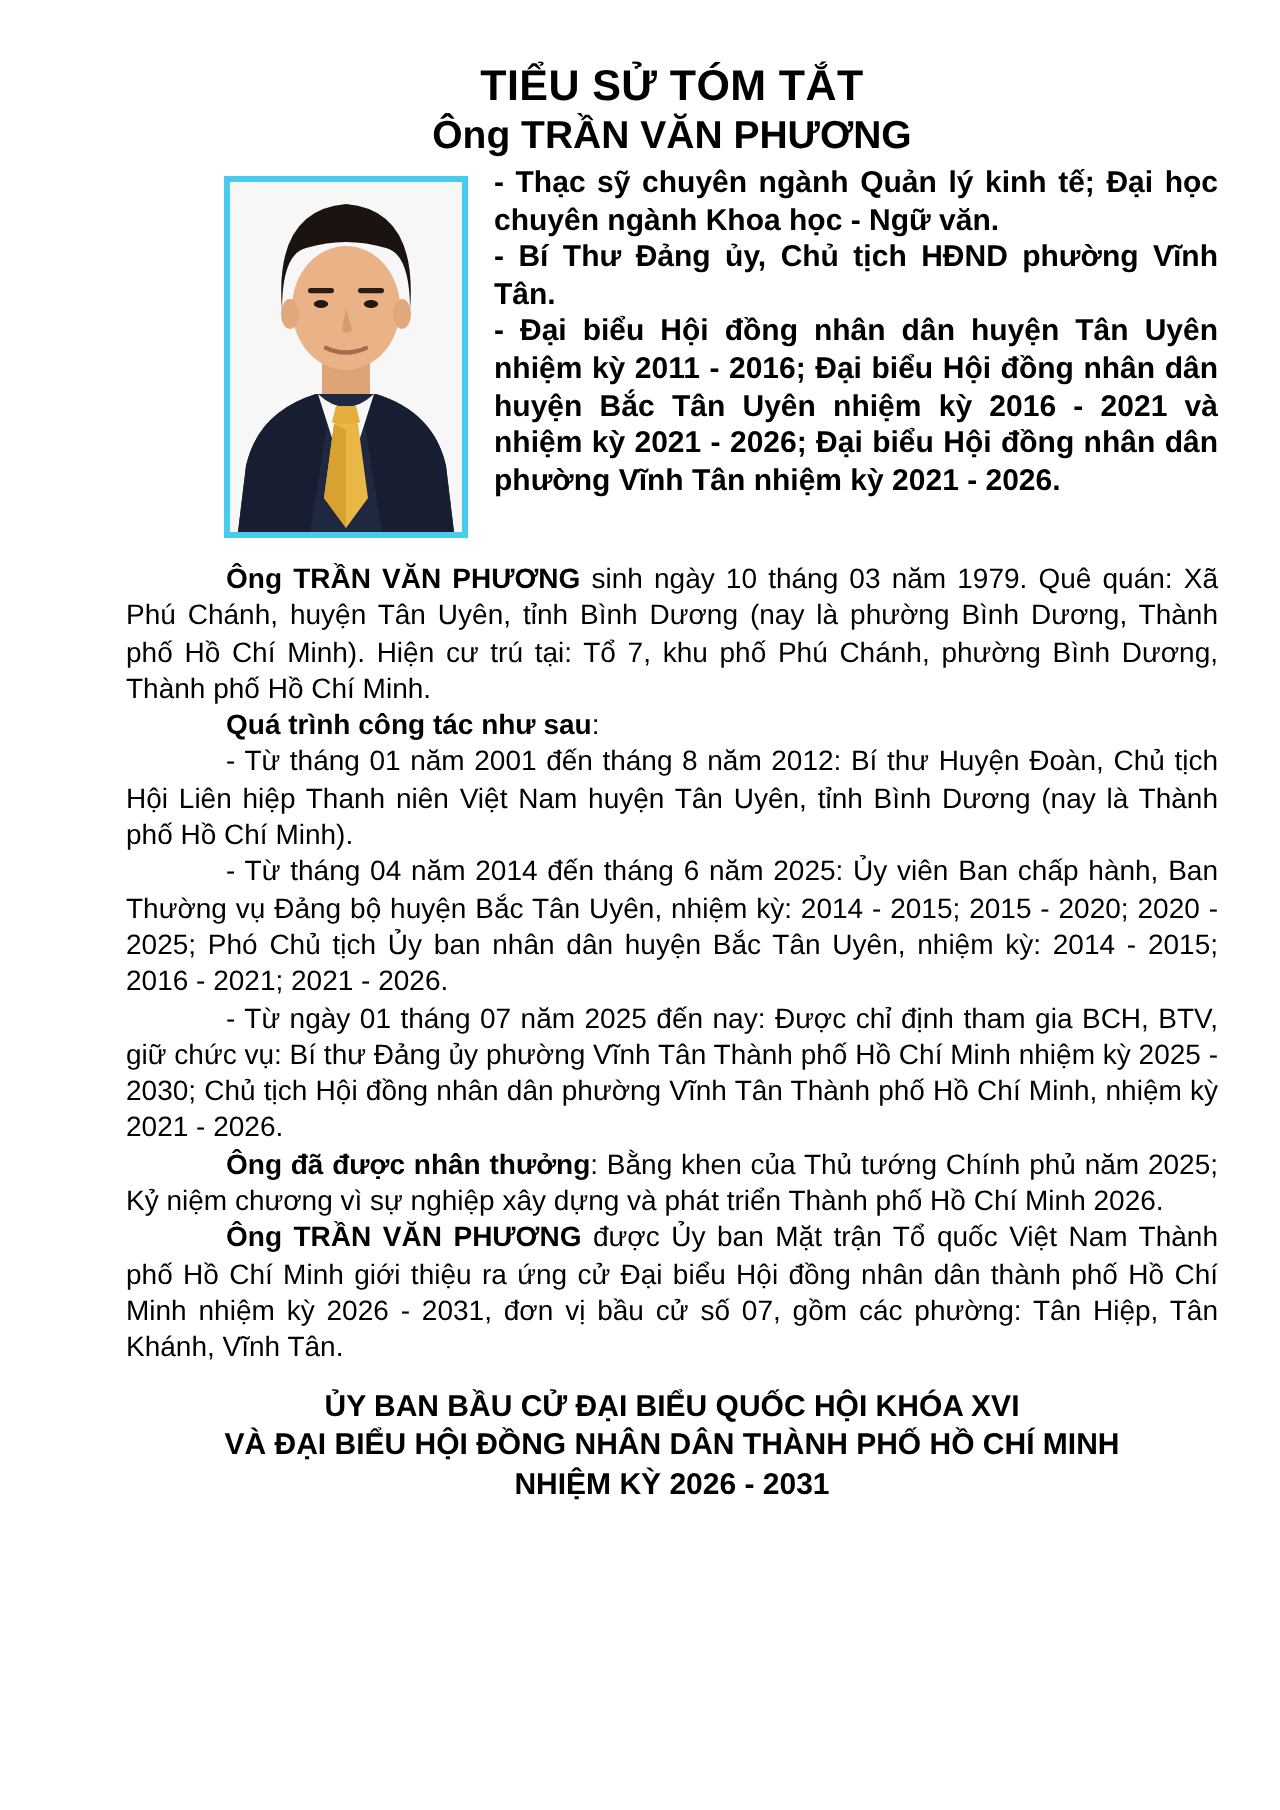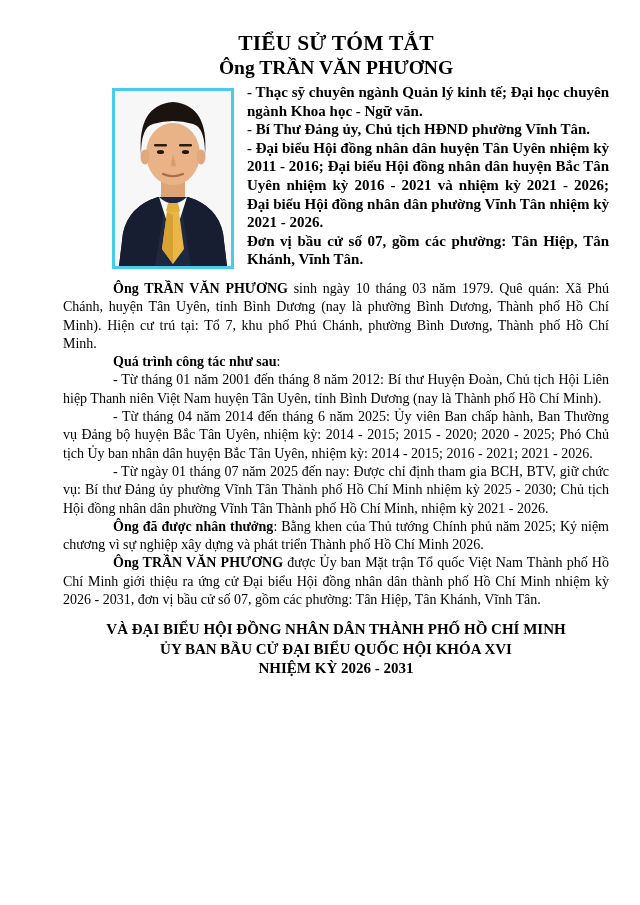"TIỂU SỬ TÓM TẮT" .page { font-family: Liberation Serif, serif -> Liberation Sans, sans-serif }
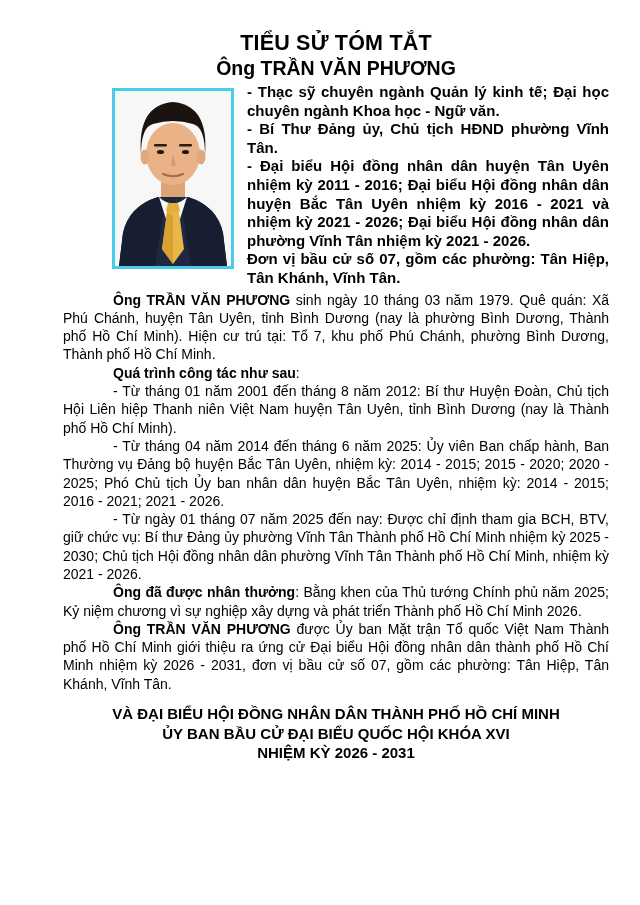"Đơn vị bầu cử số" p { html: <p>Đơn vị bầu cử số 07, gồm các phường: Tân Hiệp, Tân Khánh, Vĩnh Tân.</p> -> none }
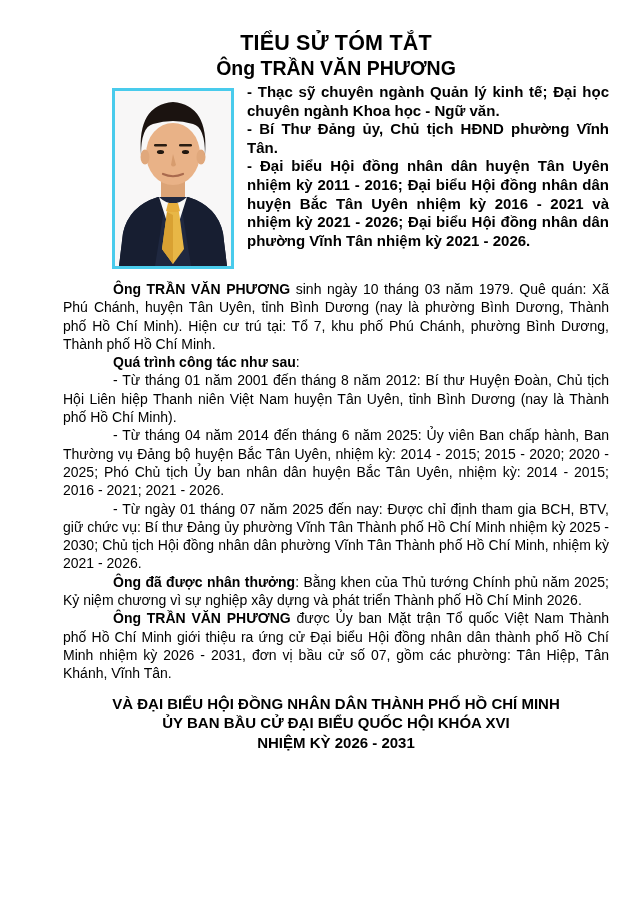"VÀ ĐẠI BIỂU HỘI ĐỒNG" p { order: before "ỦY BAN BẦU CỬ ĐẠI" -> after "ỦY BAN BẦU CỬ ĐẠI" }
